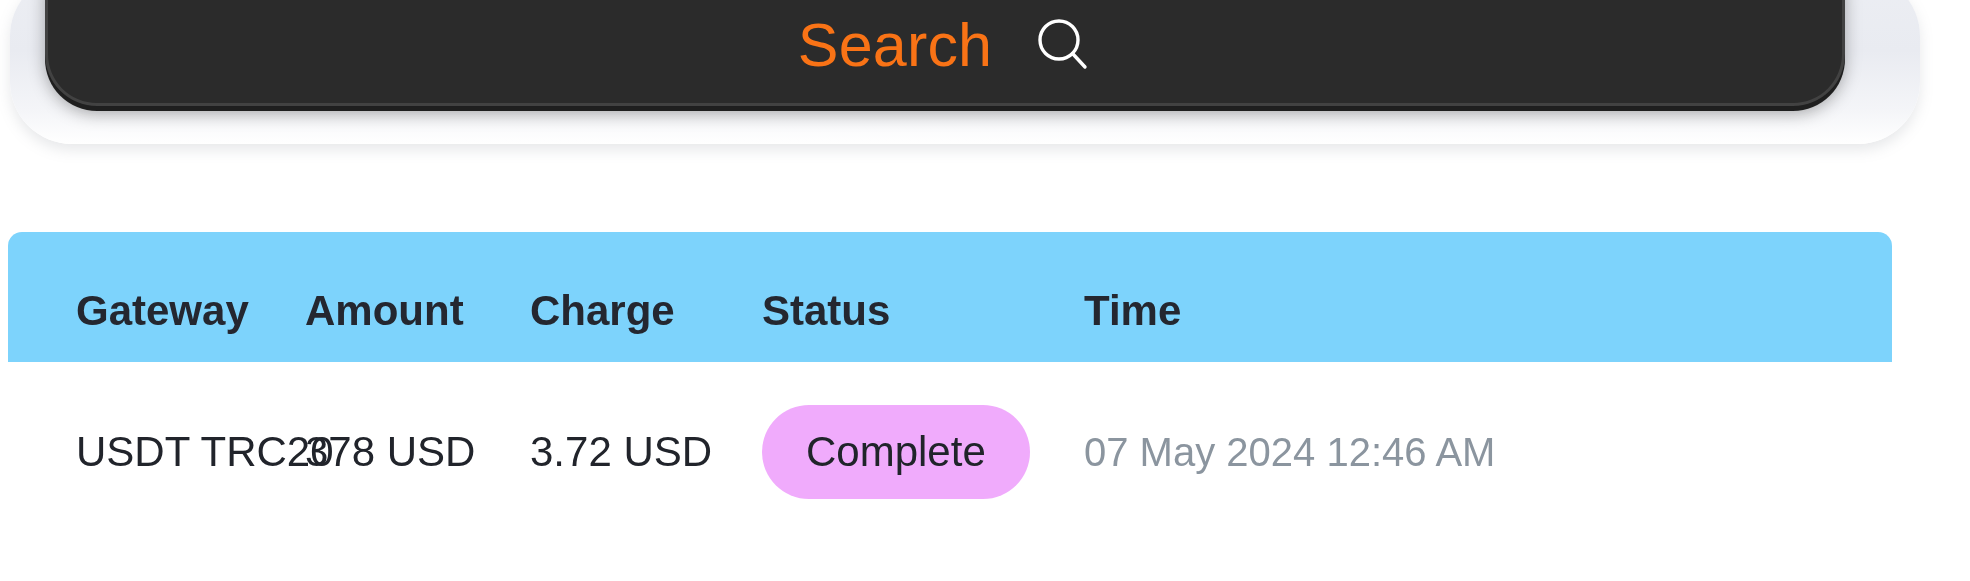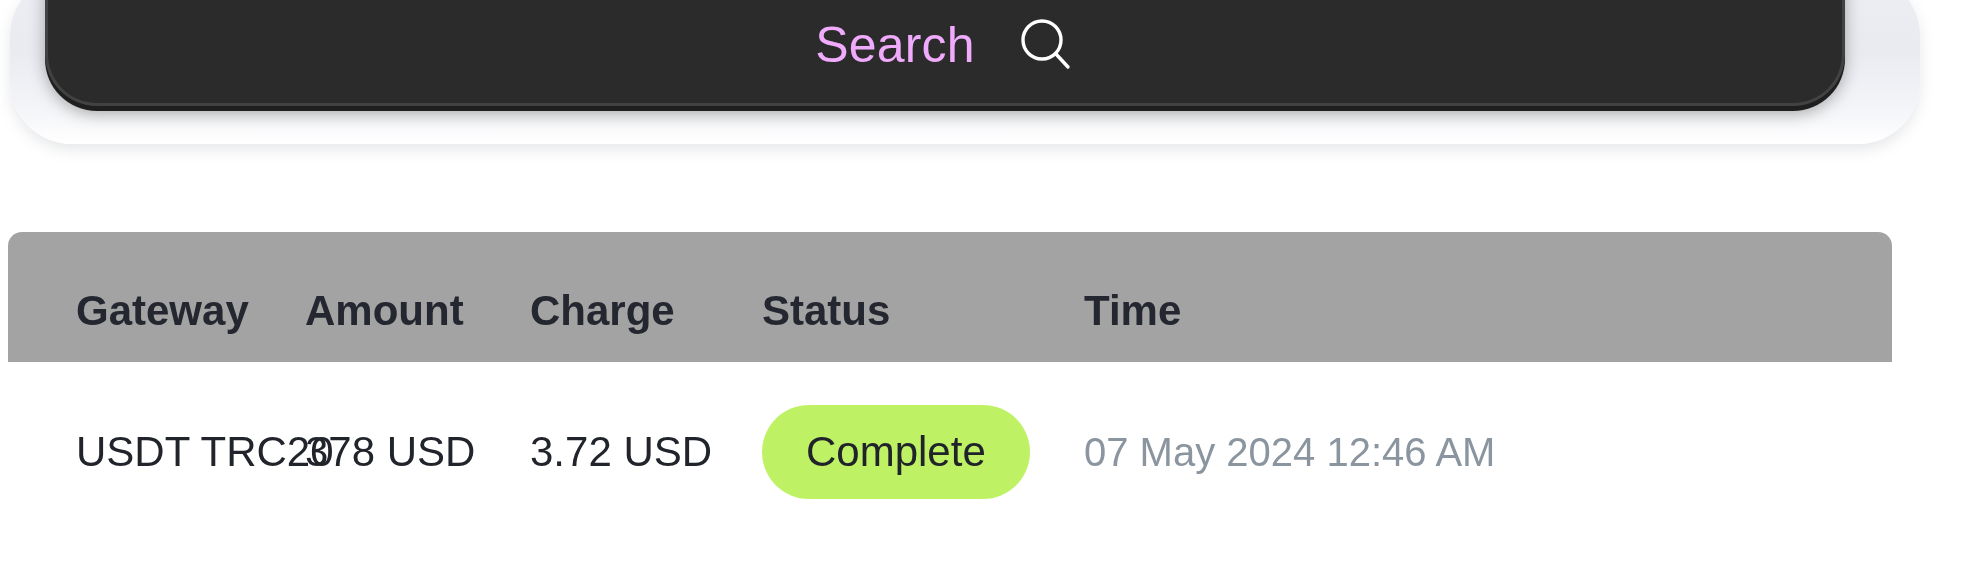"Search" .search-label { color: #f0abfc -> #f97316; font-size: 50px -> 61px }
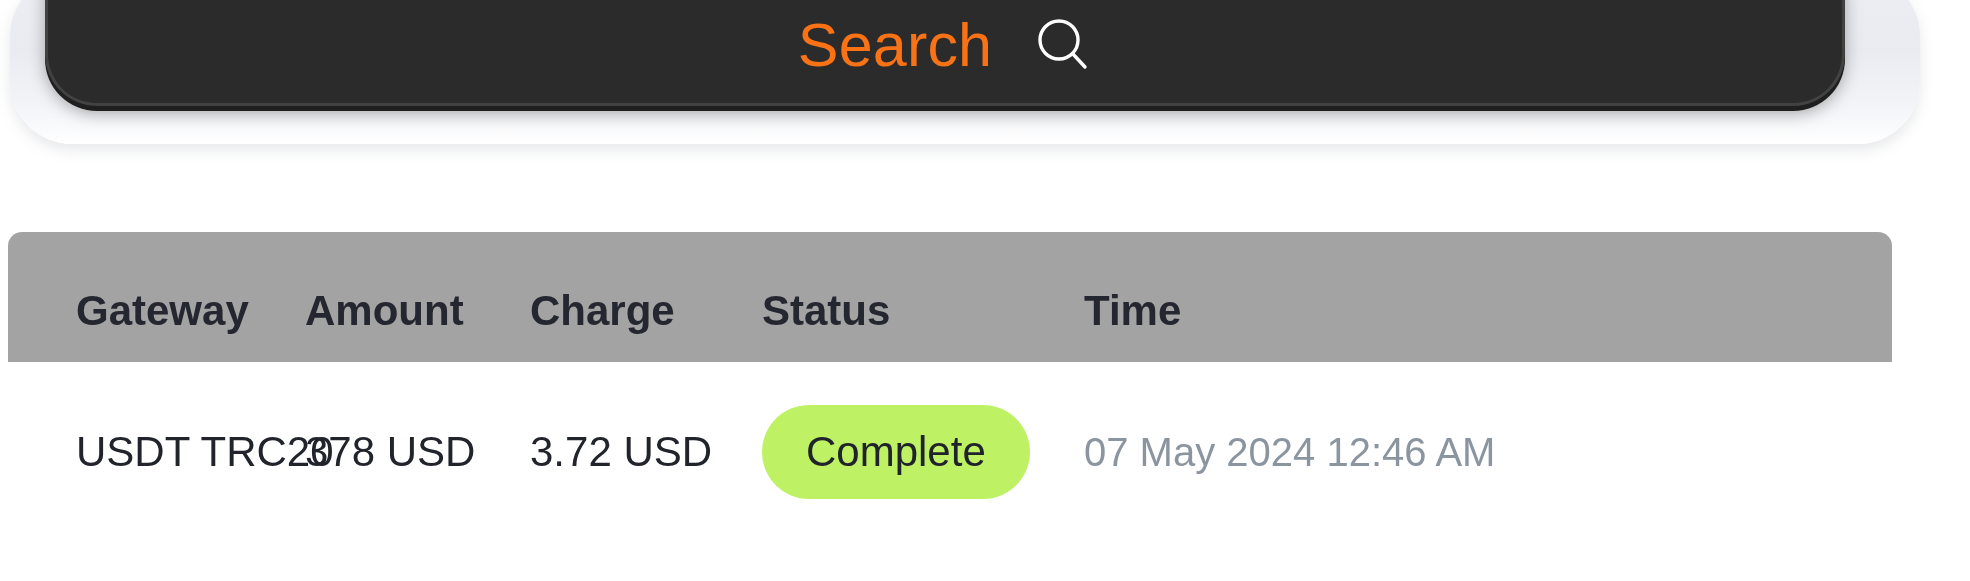"Gateway" .thead { background: #a3a3a3 -> #7dd3fc }
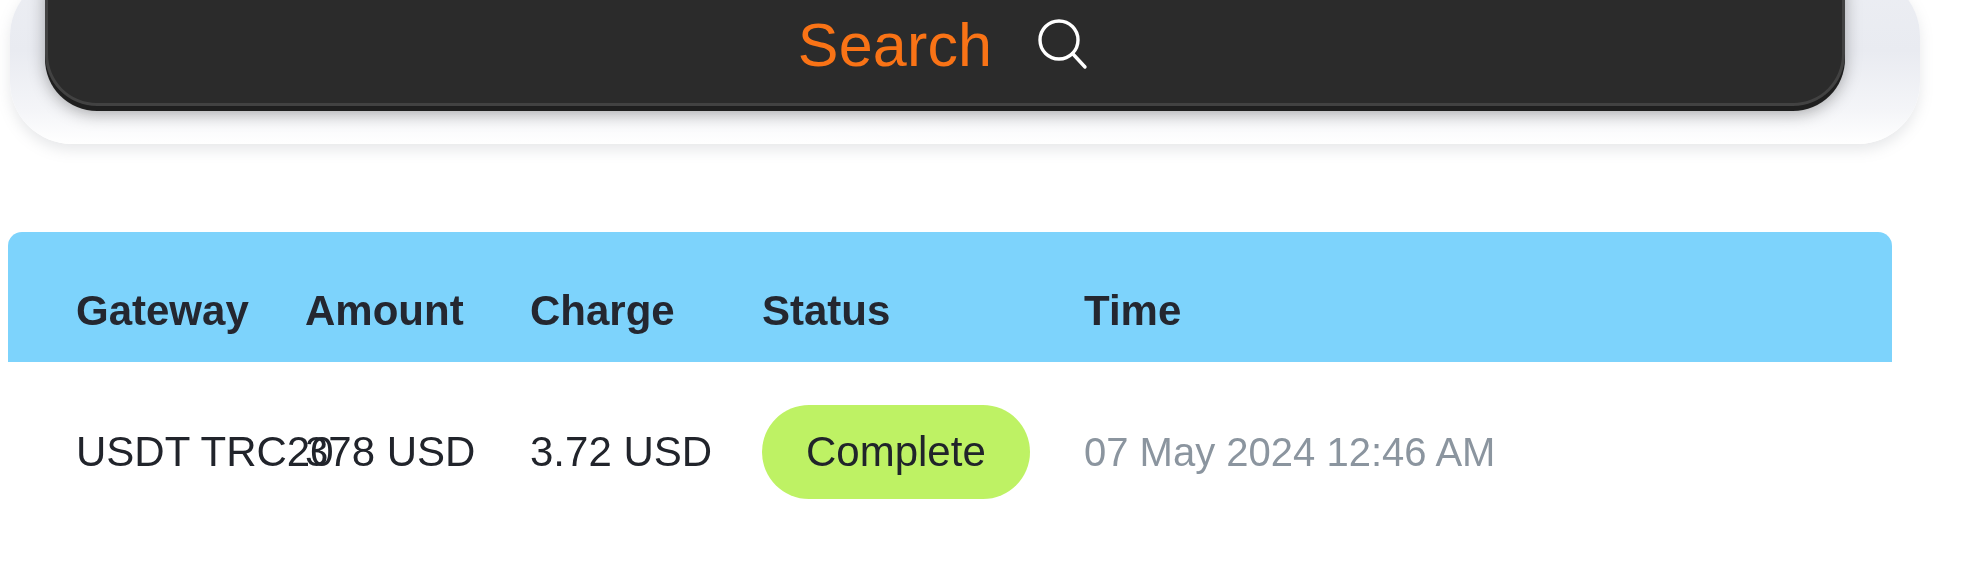"Complete" .badge { background: #bef264 -> #f0abfc }
